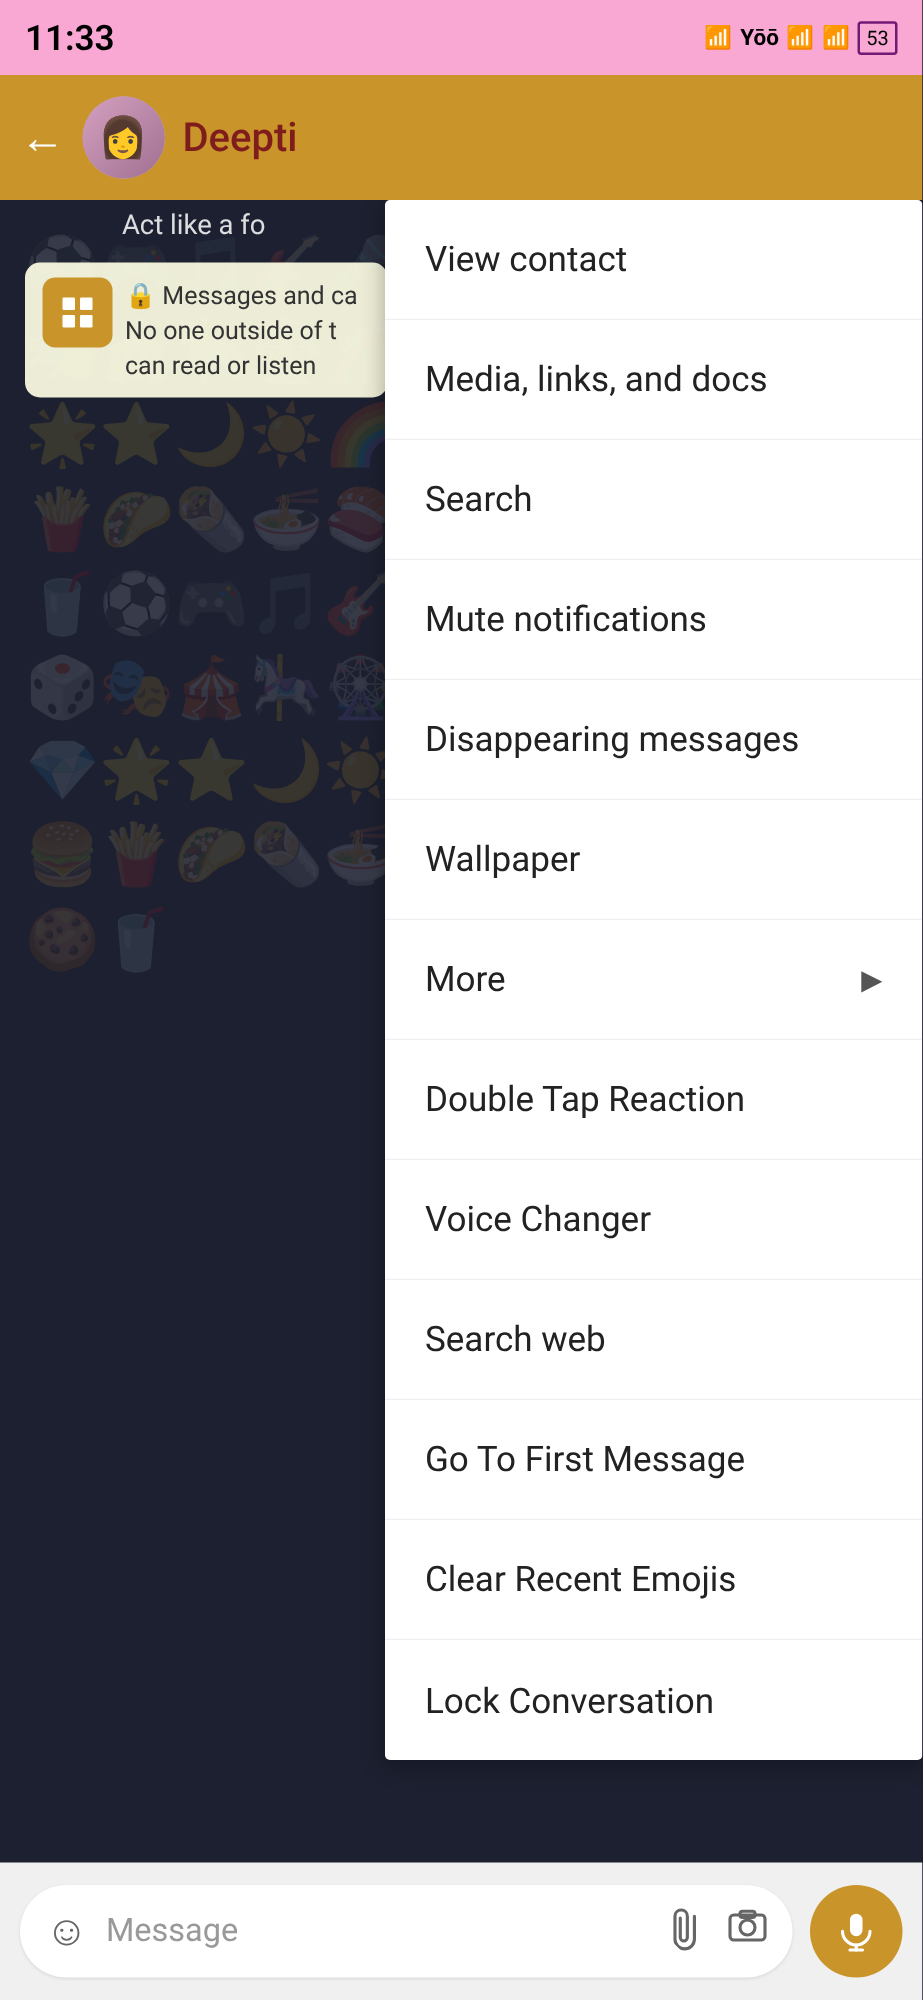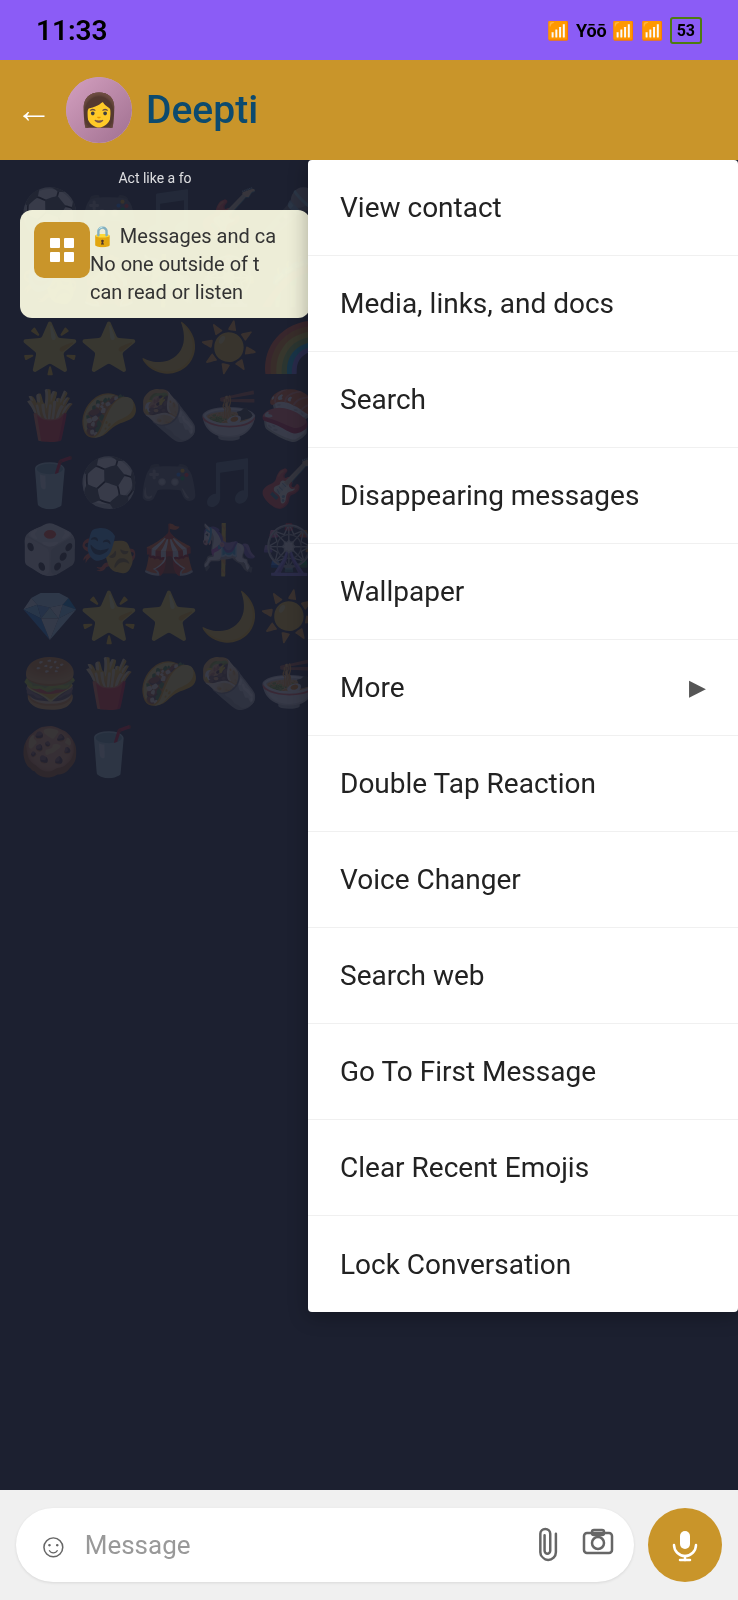"11:33" .status-bar { background: #8b5cf6 -> #f9a8d4; padding: 0 36px -> 0 20px }
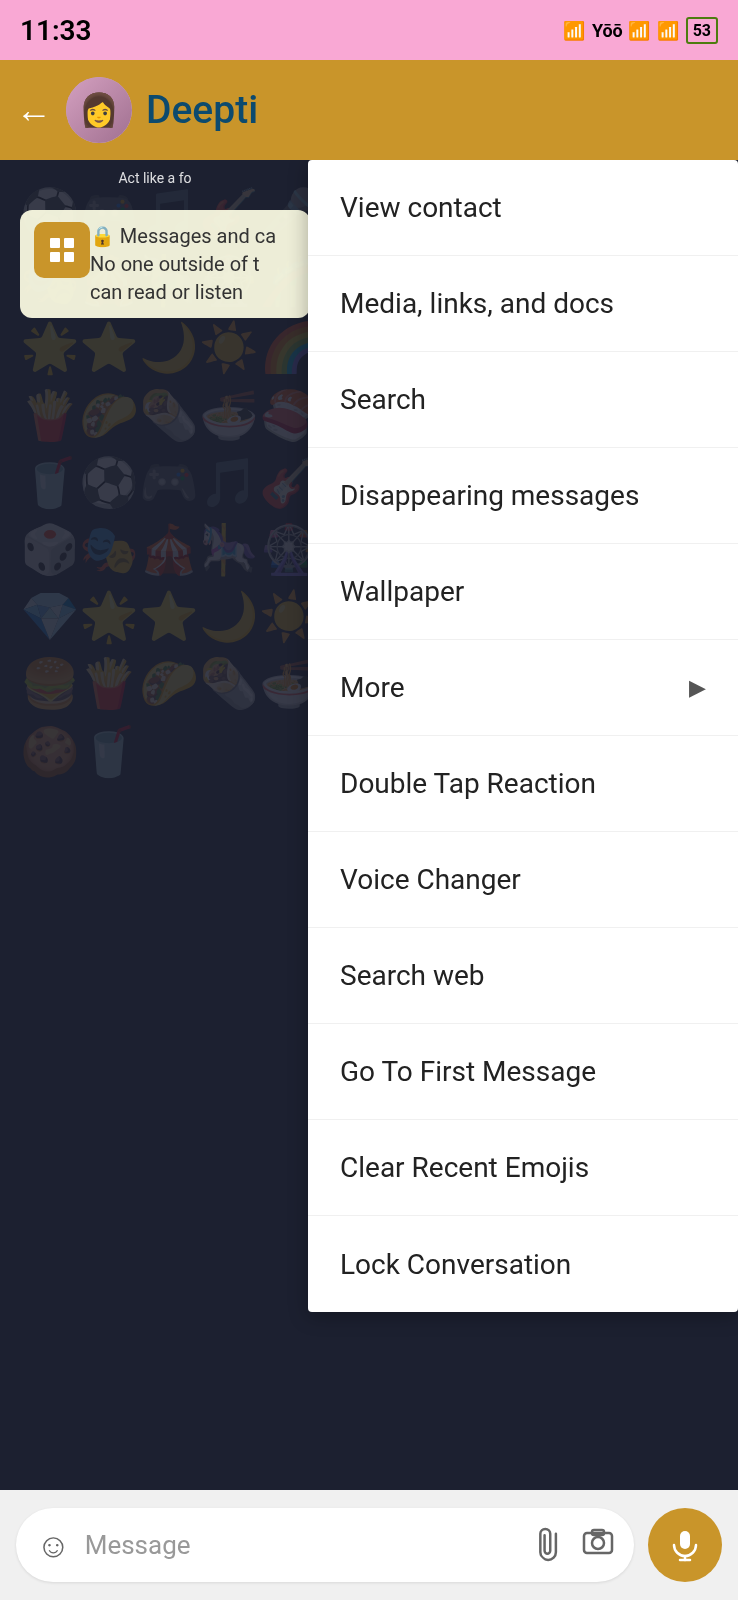"53" .battery-icon { border: 2px solid #4d7c0f -> 2px solid #701a75; font-weight: 700 -> 400 }
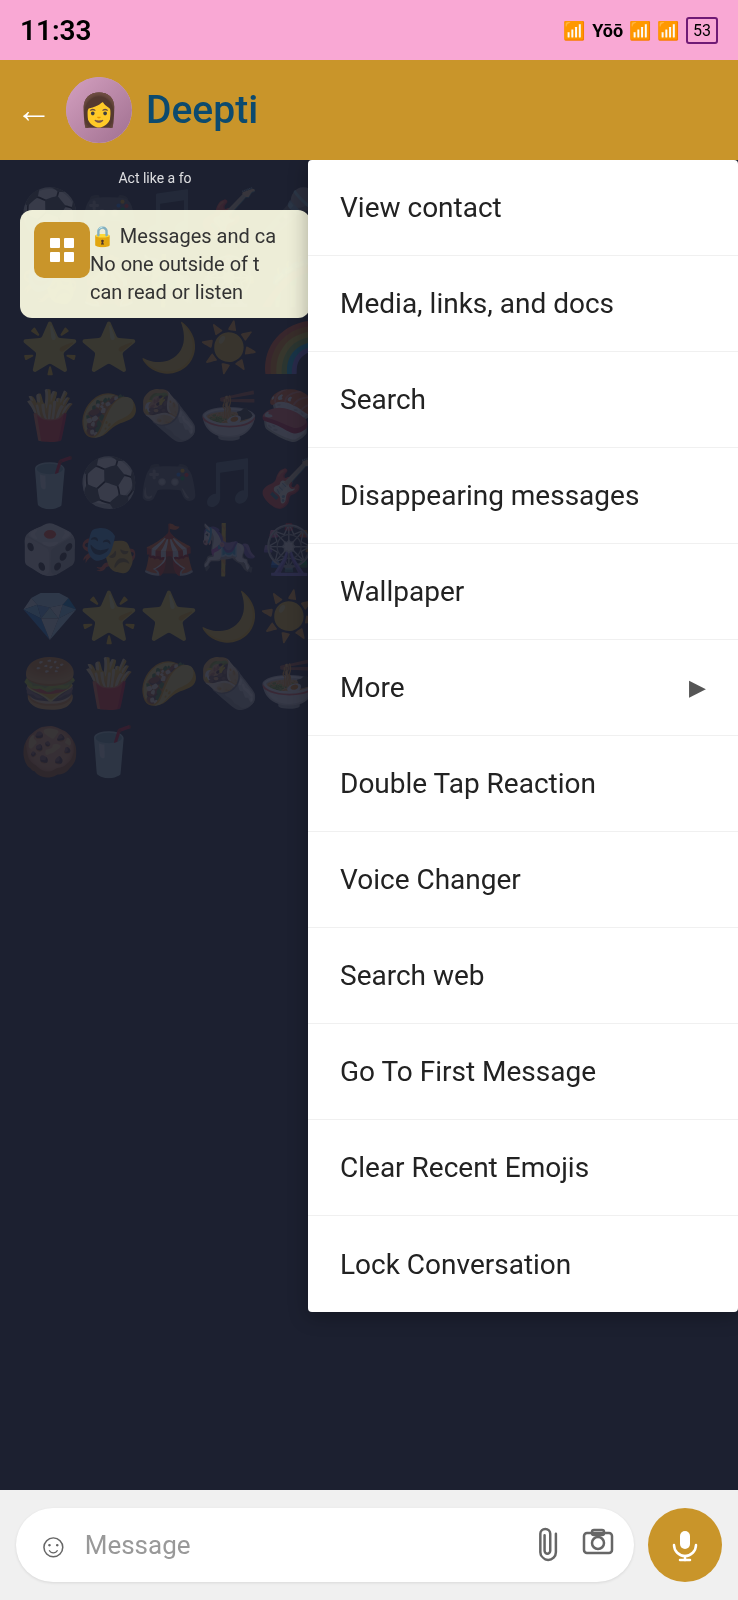"Deepti" .contact-name { color: #0c4a6e -> #7f1d1d; font-size: 39px -> 32px }
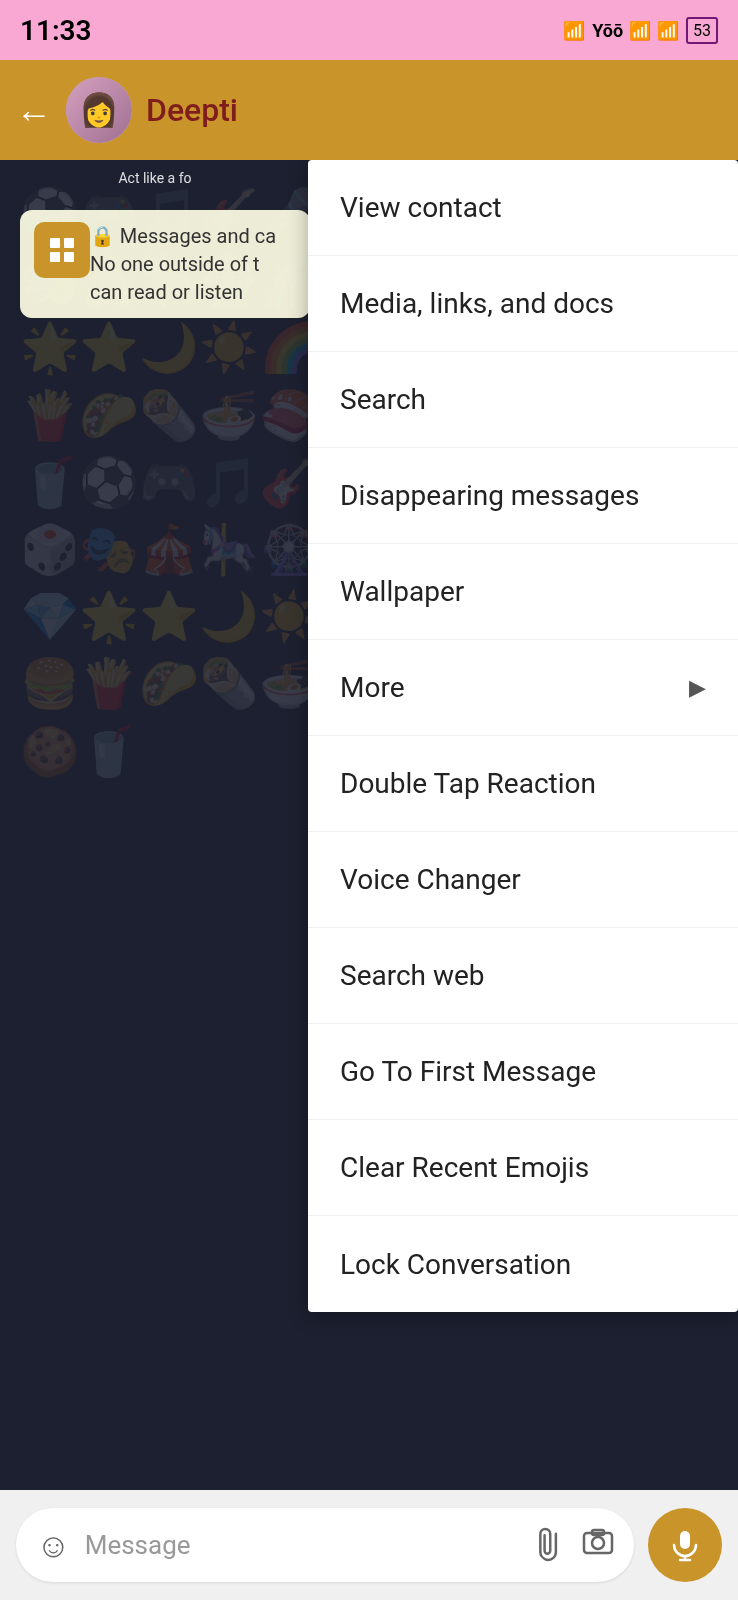"Act like a fo" .subtitle-text { font-size: 14px -> 22px }
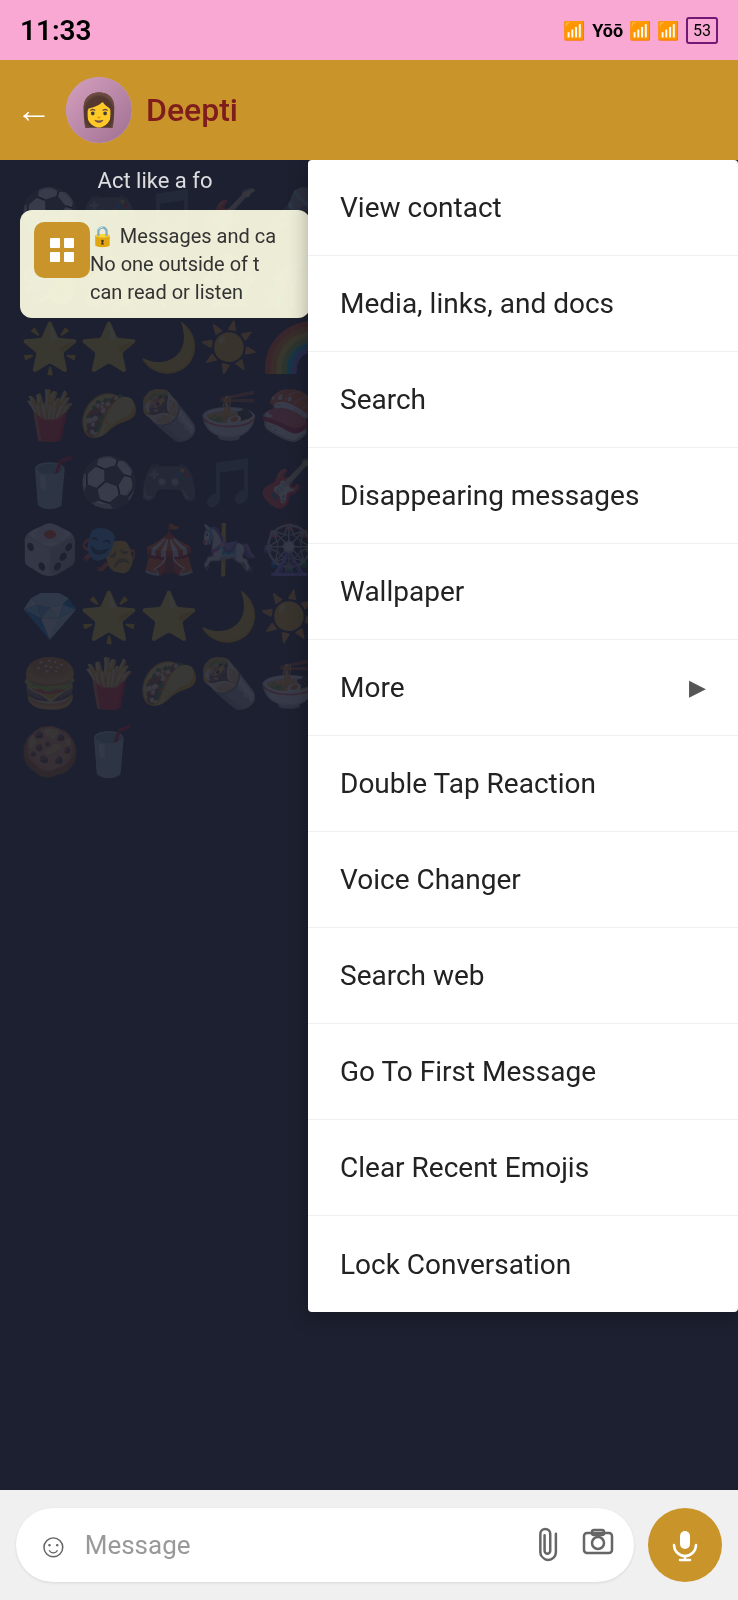"🔒 Messages and ca" .encryption-notice { gap: none -> 10px }
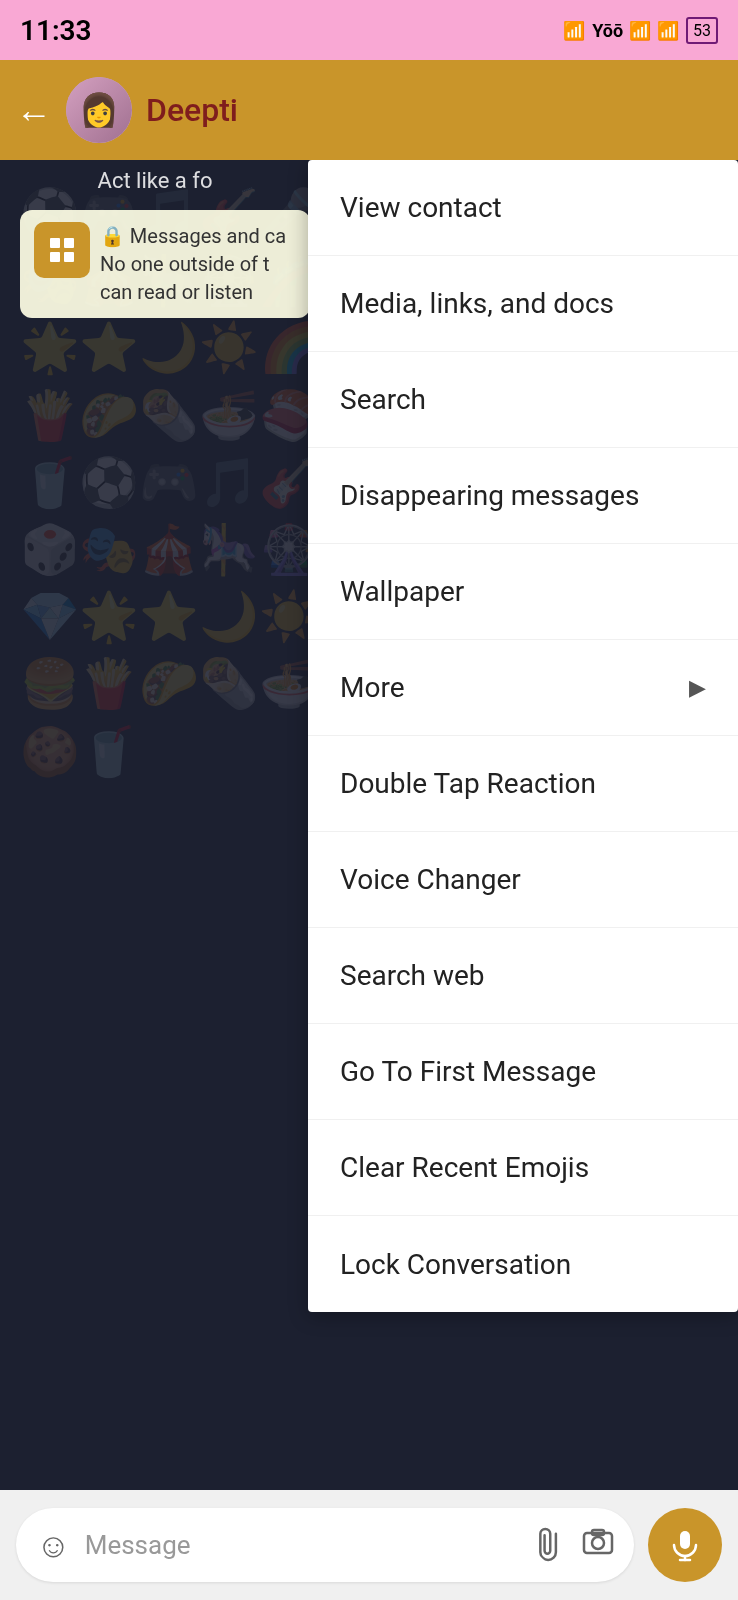"Mute notifications" div.menu-item { html: none -> <div> <span>Mute notifications</span> </div> }
